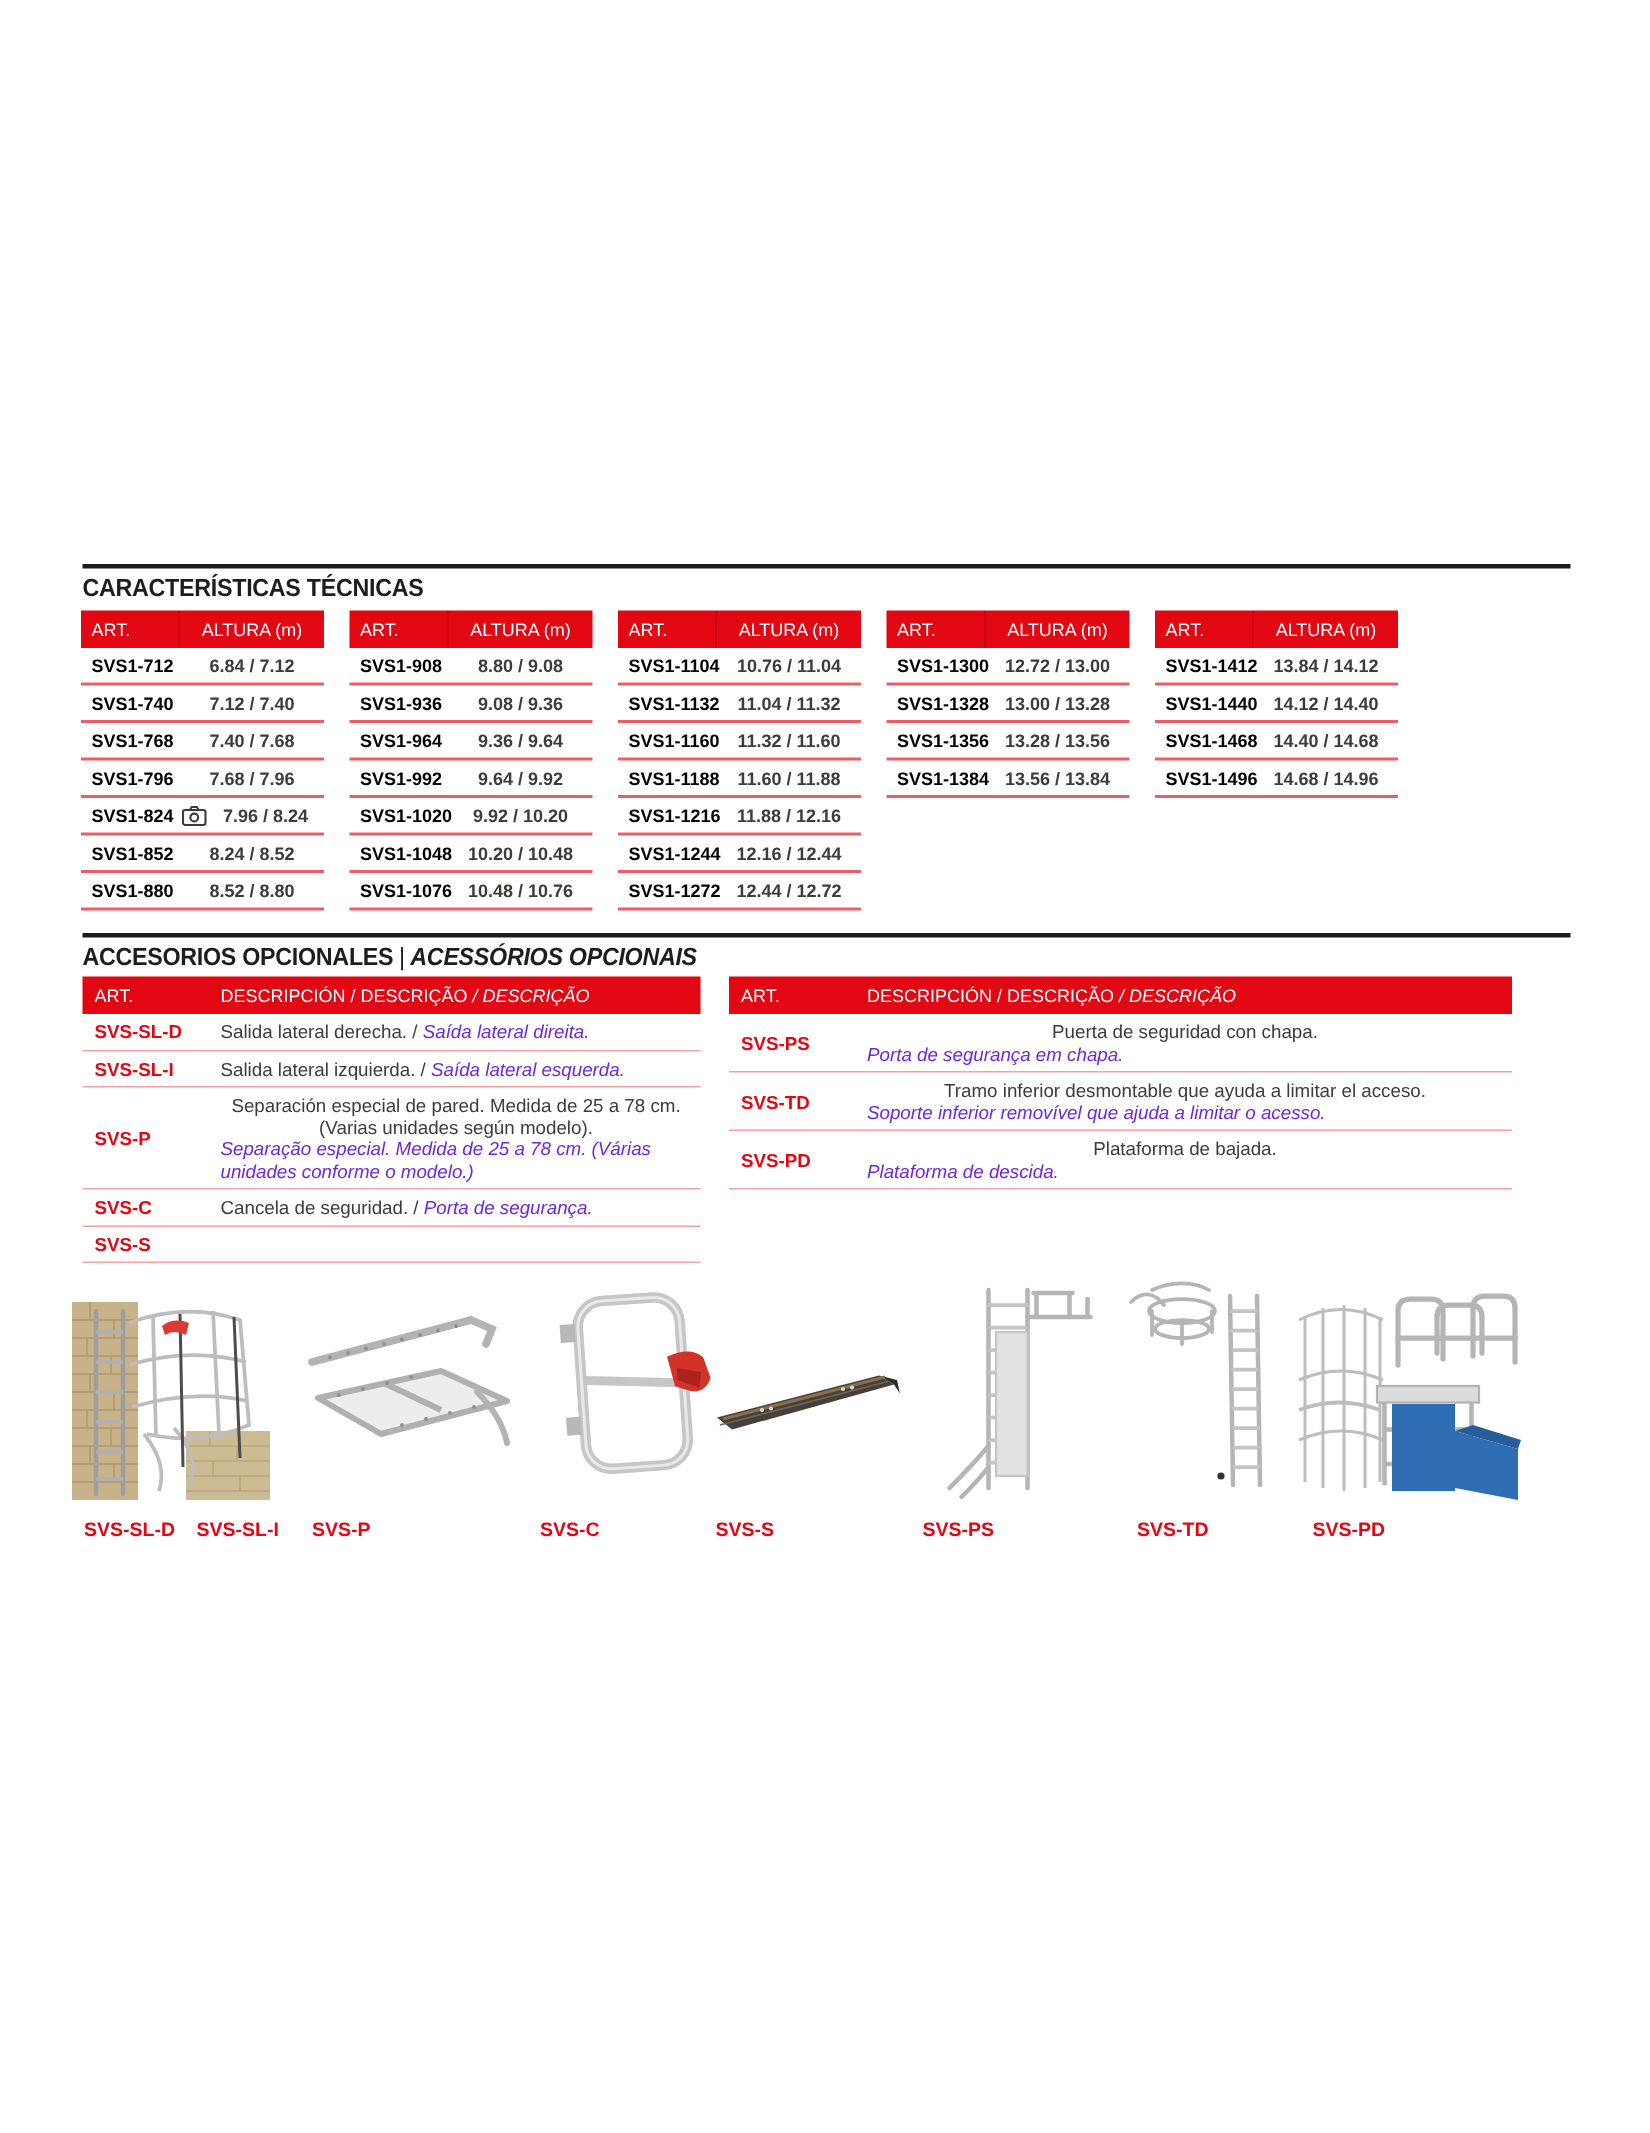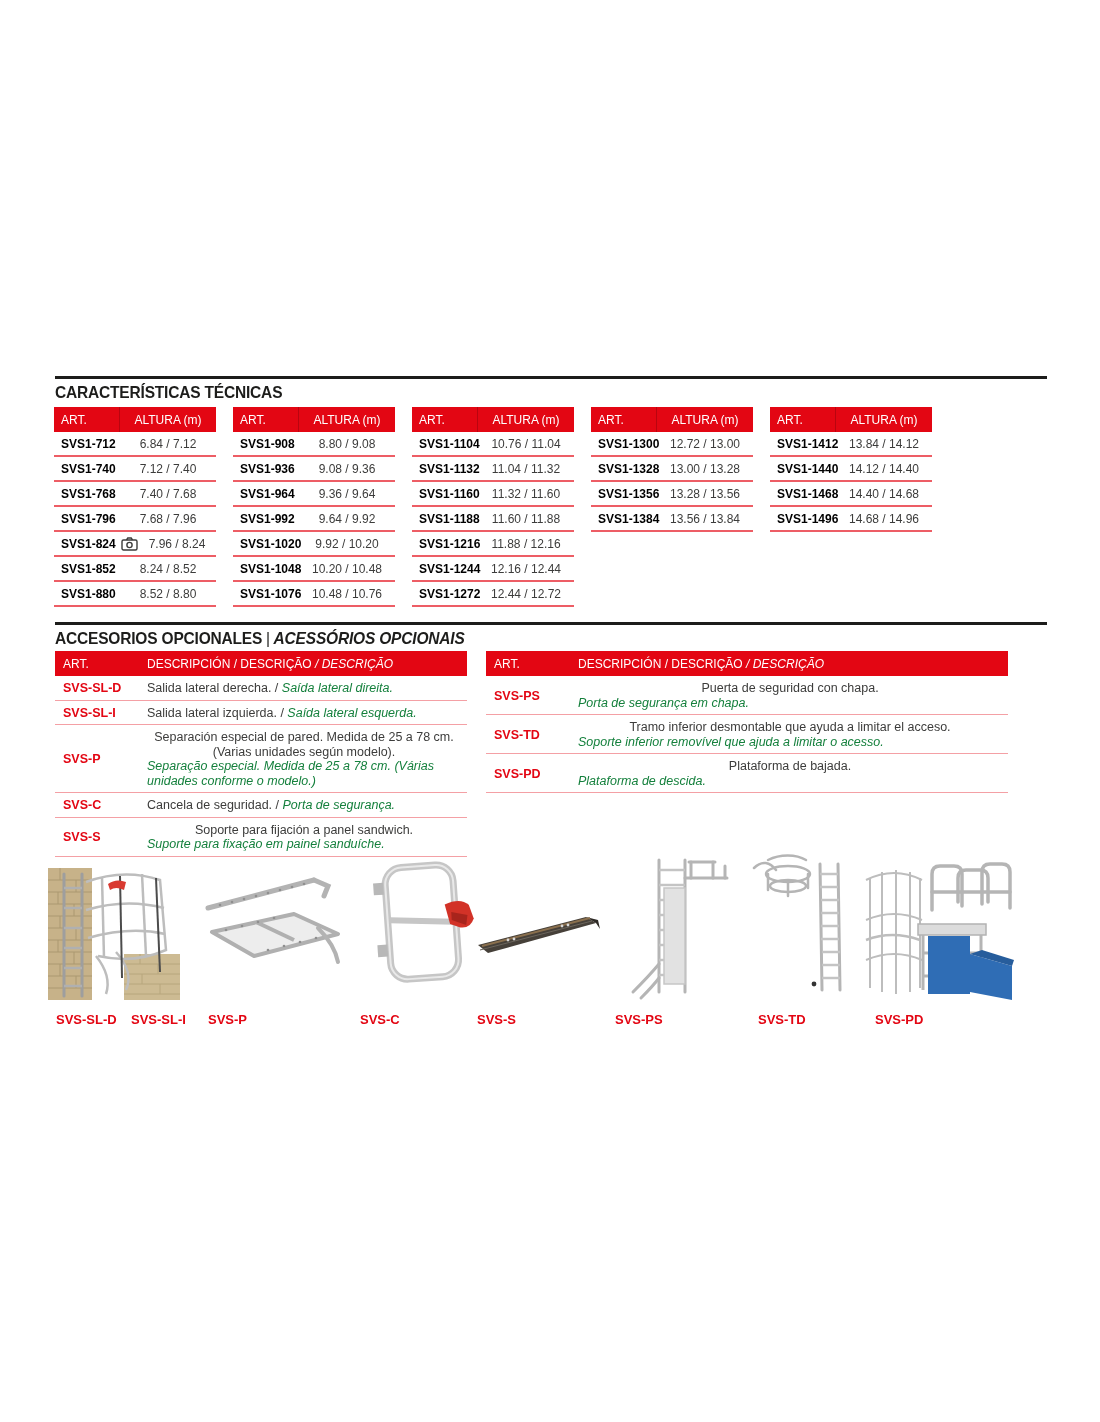"6.84 / 7.12" .trow .val { font-weight: none -> bold }
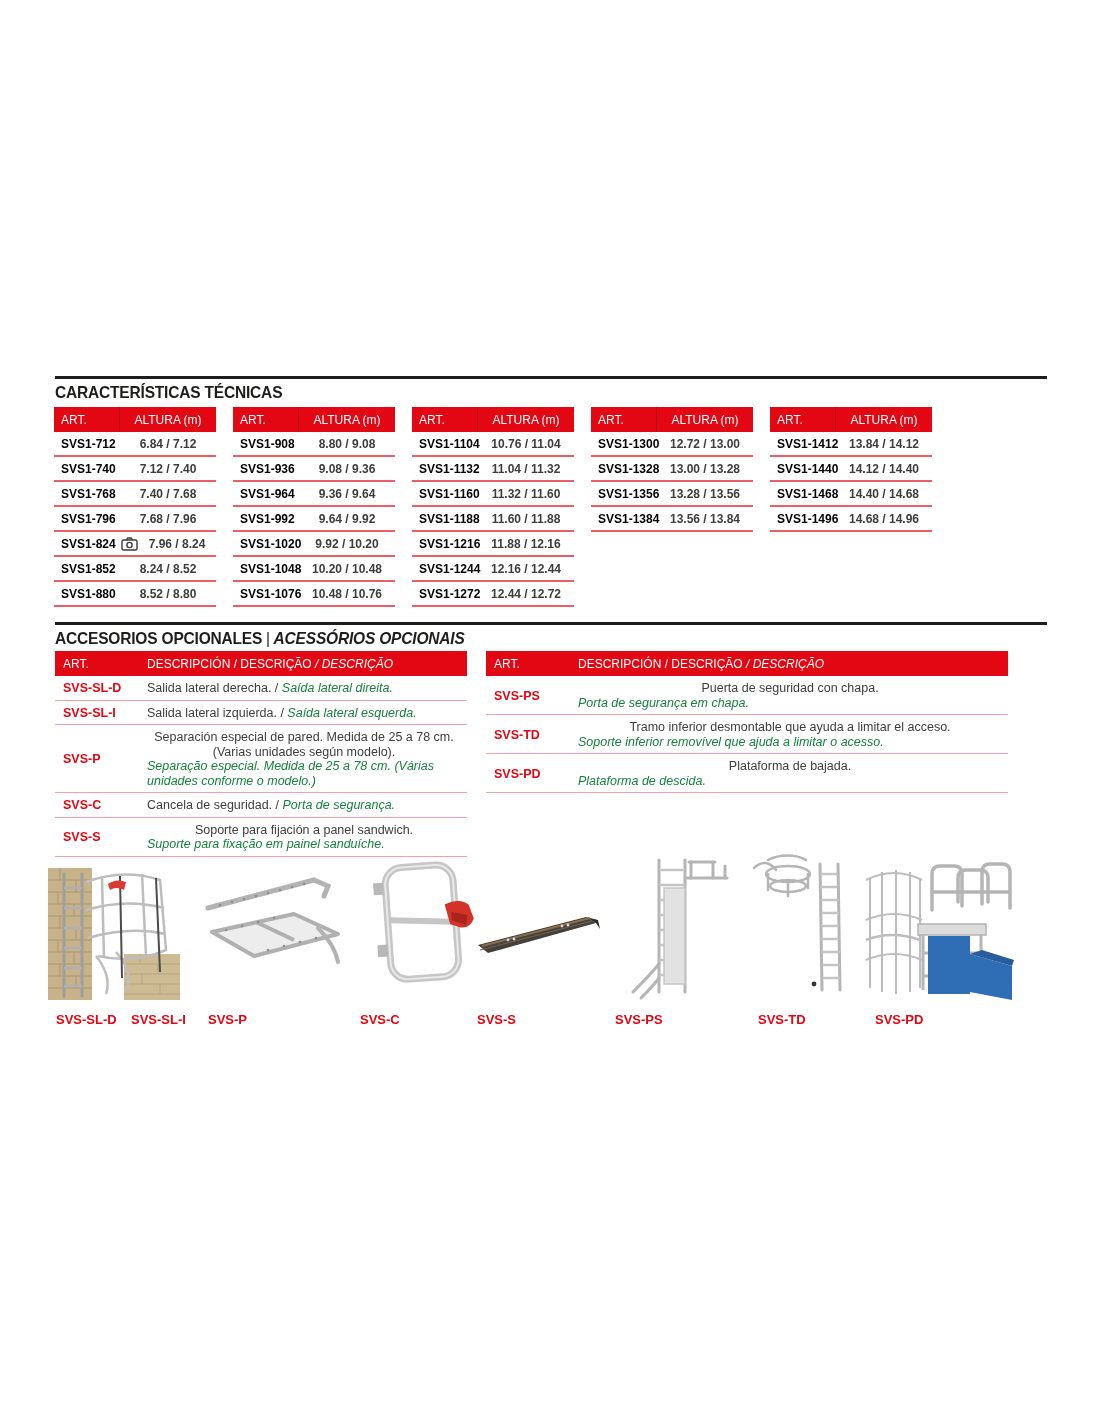"Saída lateral direita." .pt { color: #15803d -> #6d28d9 }
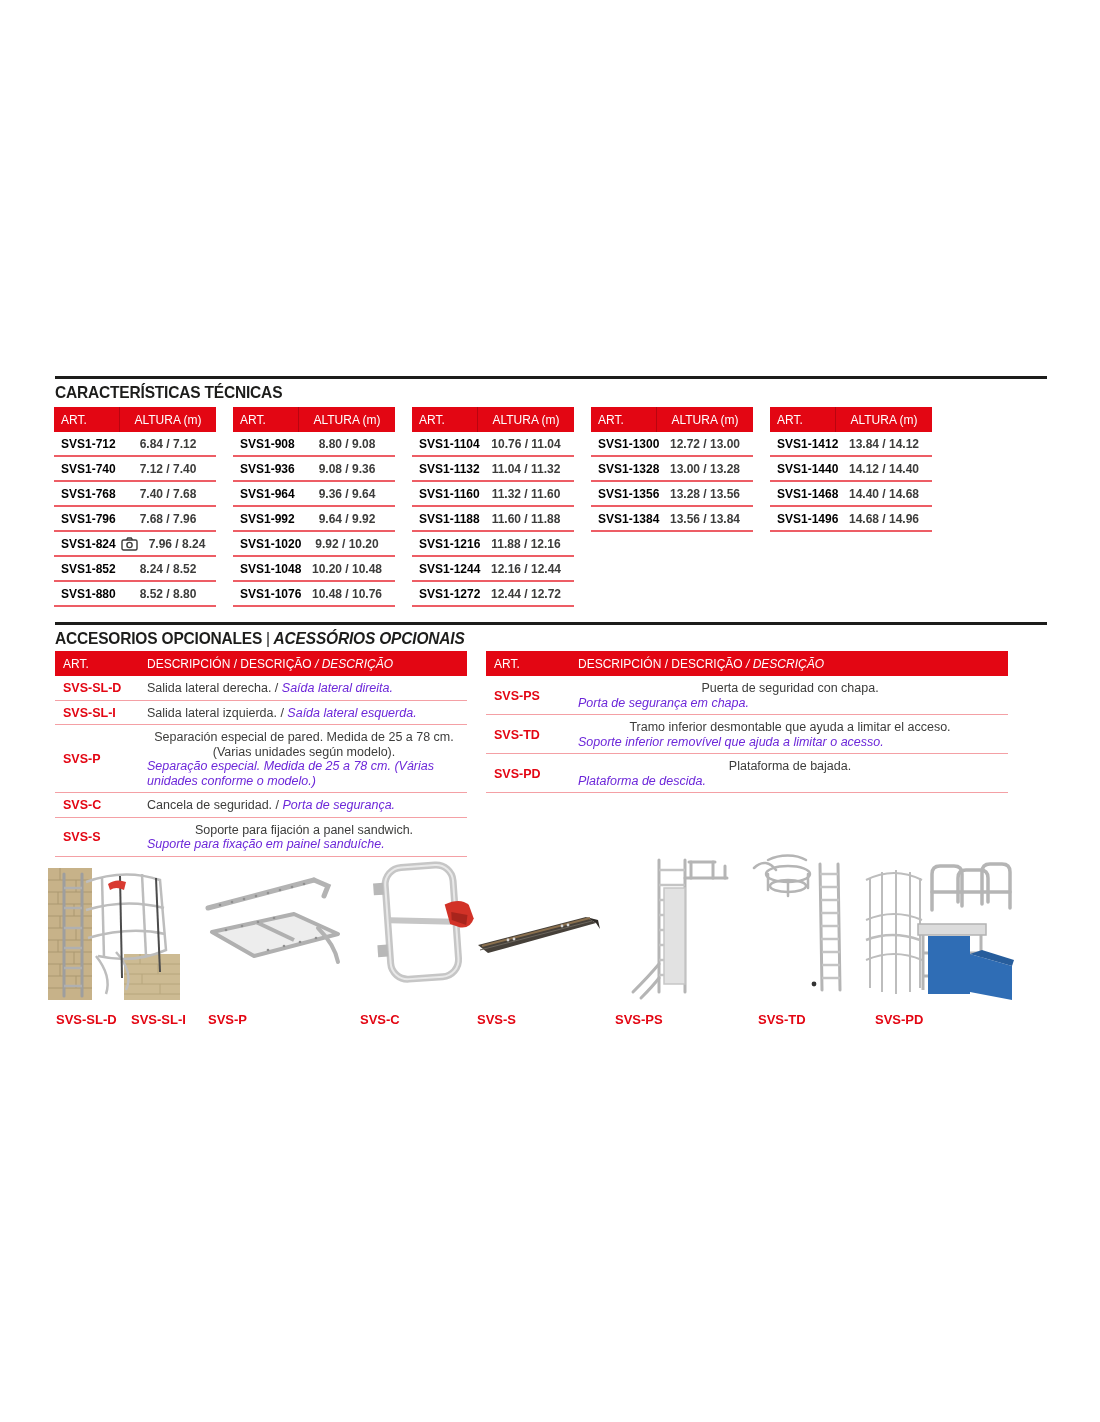"Soporte para fijación a panel" span.d { html: <span> <span>Soporte para fijación a panel sandwich.</span> <span>Suporte para fixação em painel sanduíche.</span> </span> -> none }
